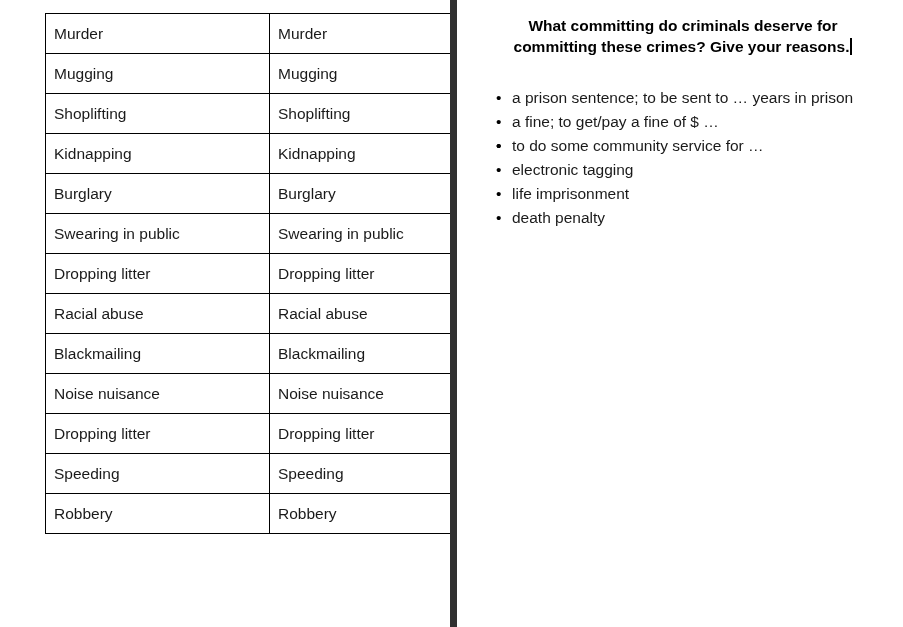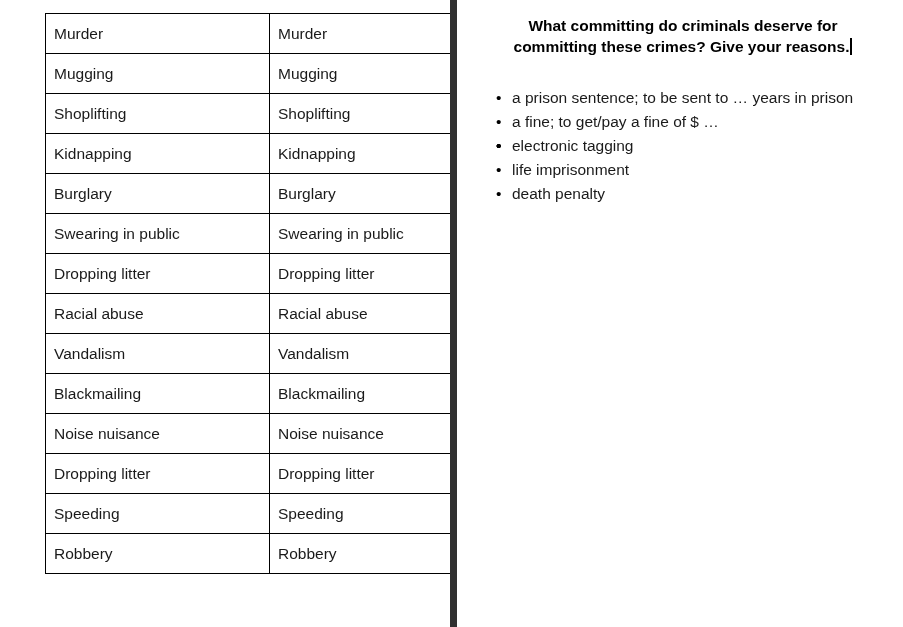"to do some community service" span { html: none -> <span>to do some community service for …</span> }
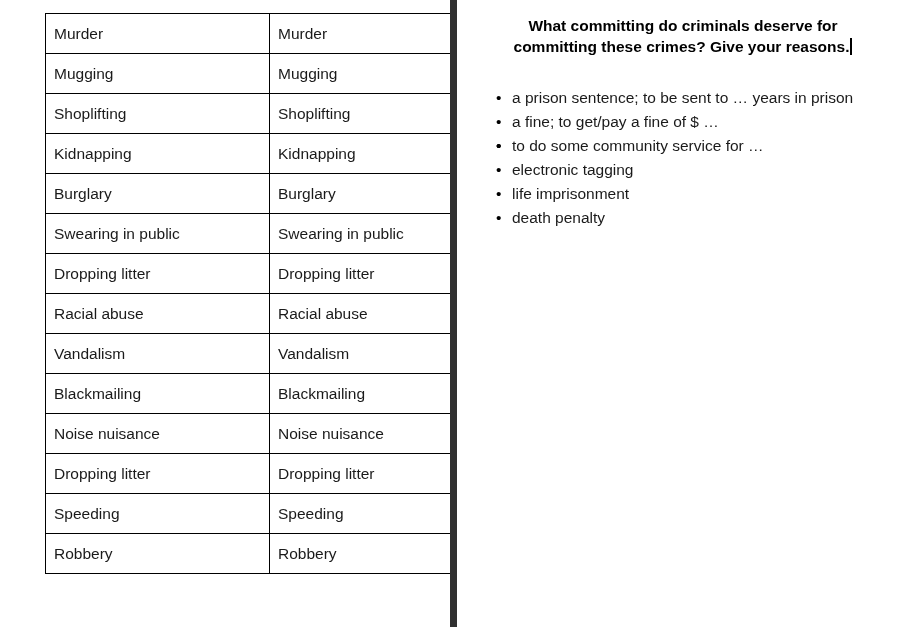"Vandalism" tr { html: <tr> <td>Vandalism</td> <td>Vandalism</td> </tr> -> none }
